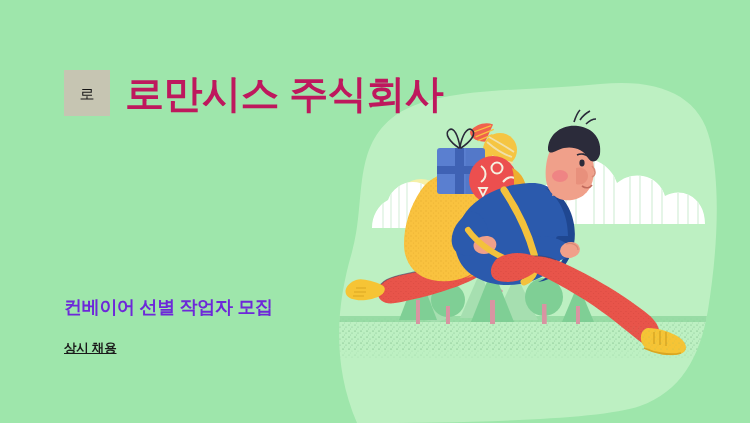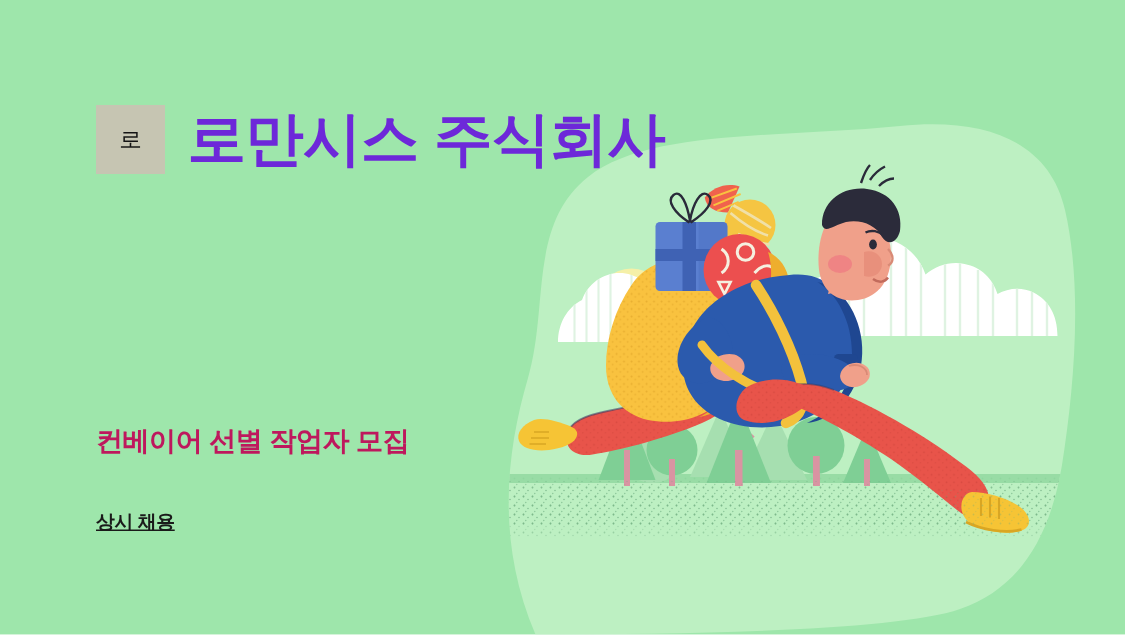"로만시스 주식회사" #company-name { color: #6d28d9 -> #be185d }
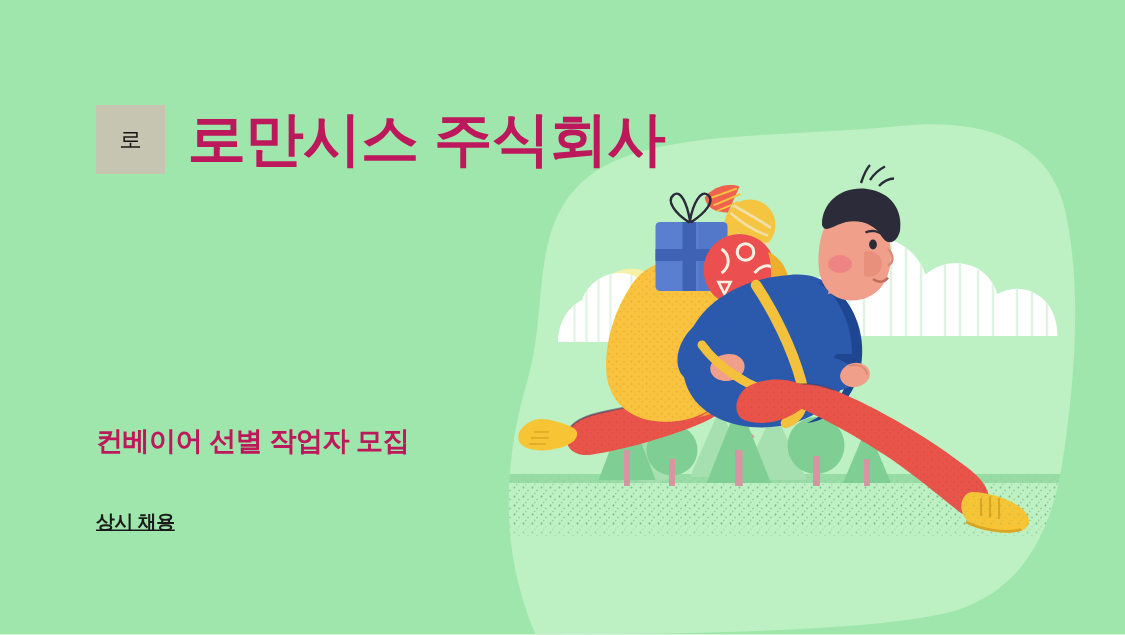"컨베이어 선별 작업자 모집" #job-title { color: #be185d -> #6d28d9; top: 284px -> 297px }
